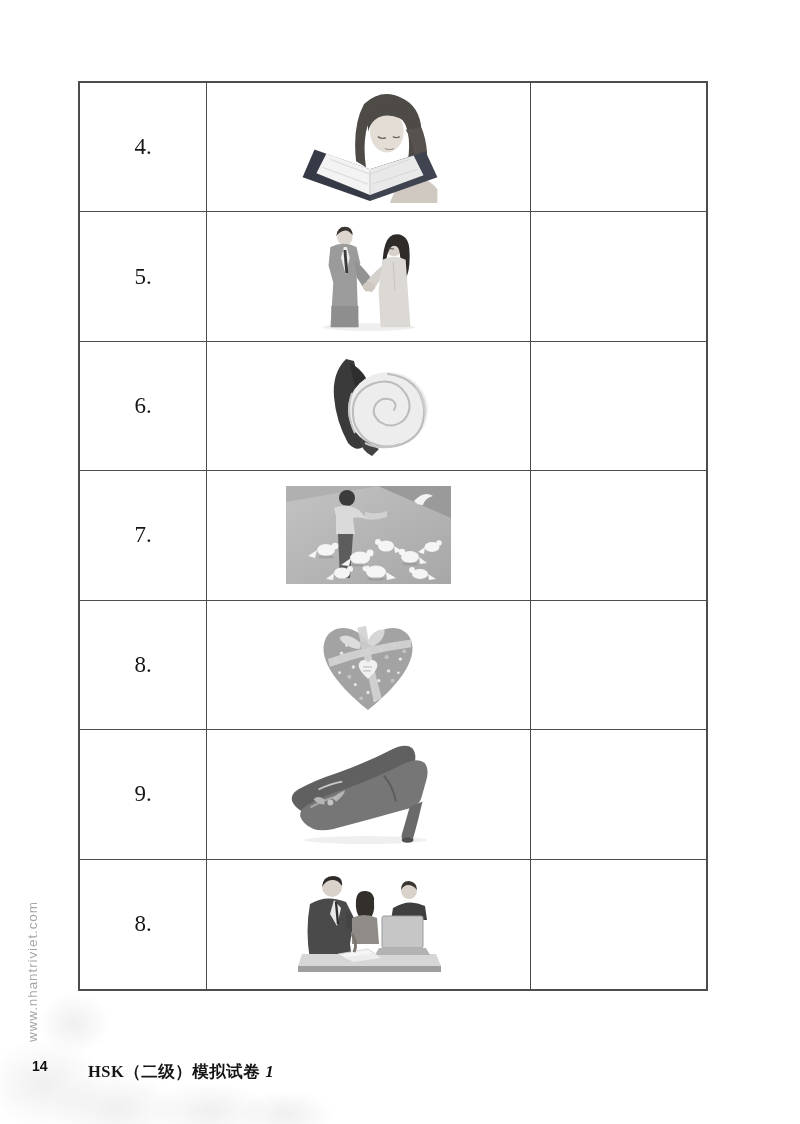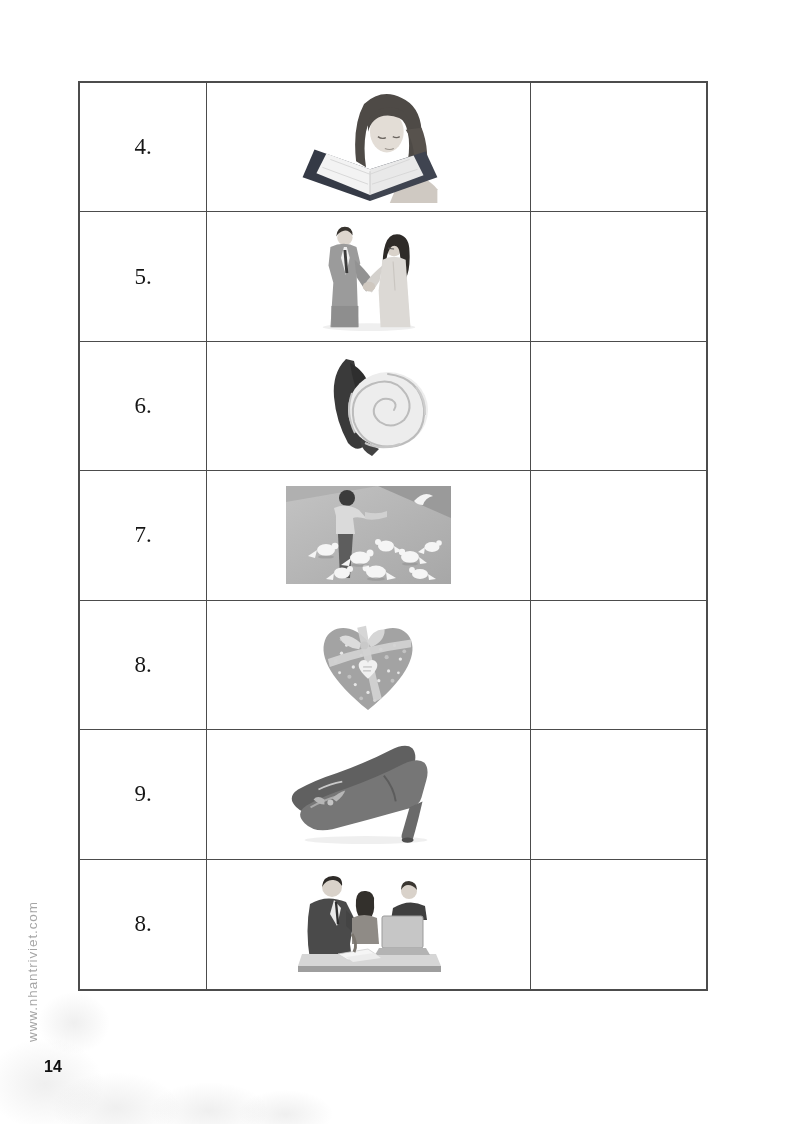"14" .footer-pagenum { font-size: 16px -> 14px; margin-left: 12px -> none }
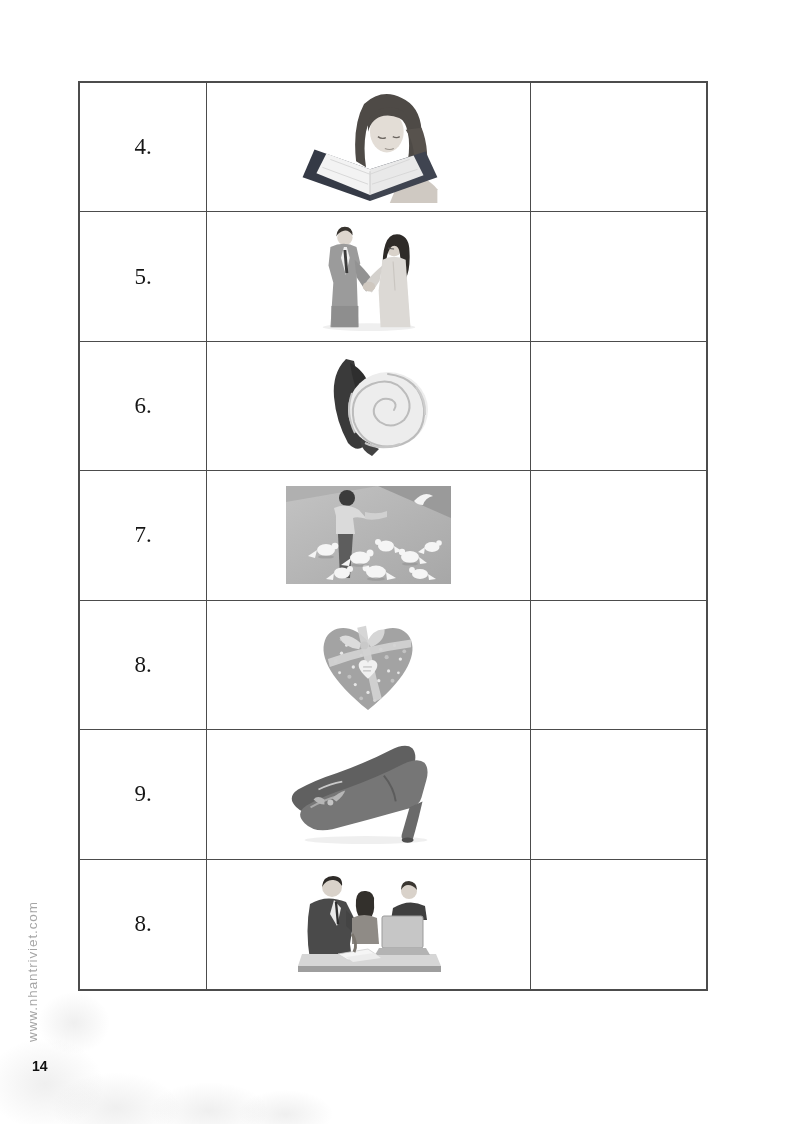"HSK（二级）模拟试卷 1" div.footer-title { html: none -> <div> <span>HSK（二级）模拟试卷</span><span>1</span> </div> }
